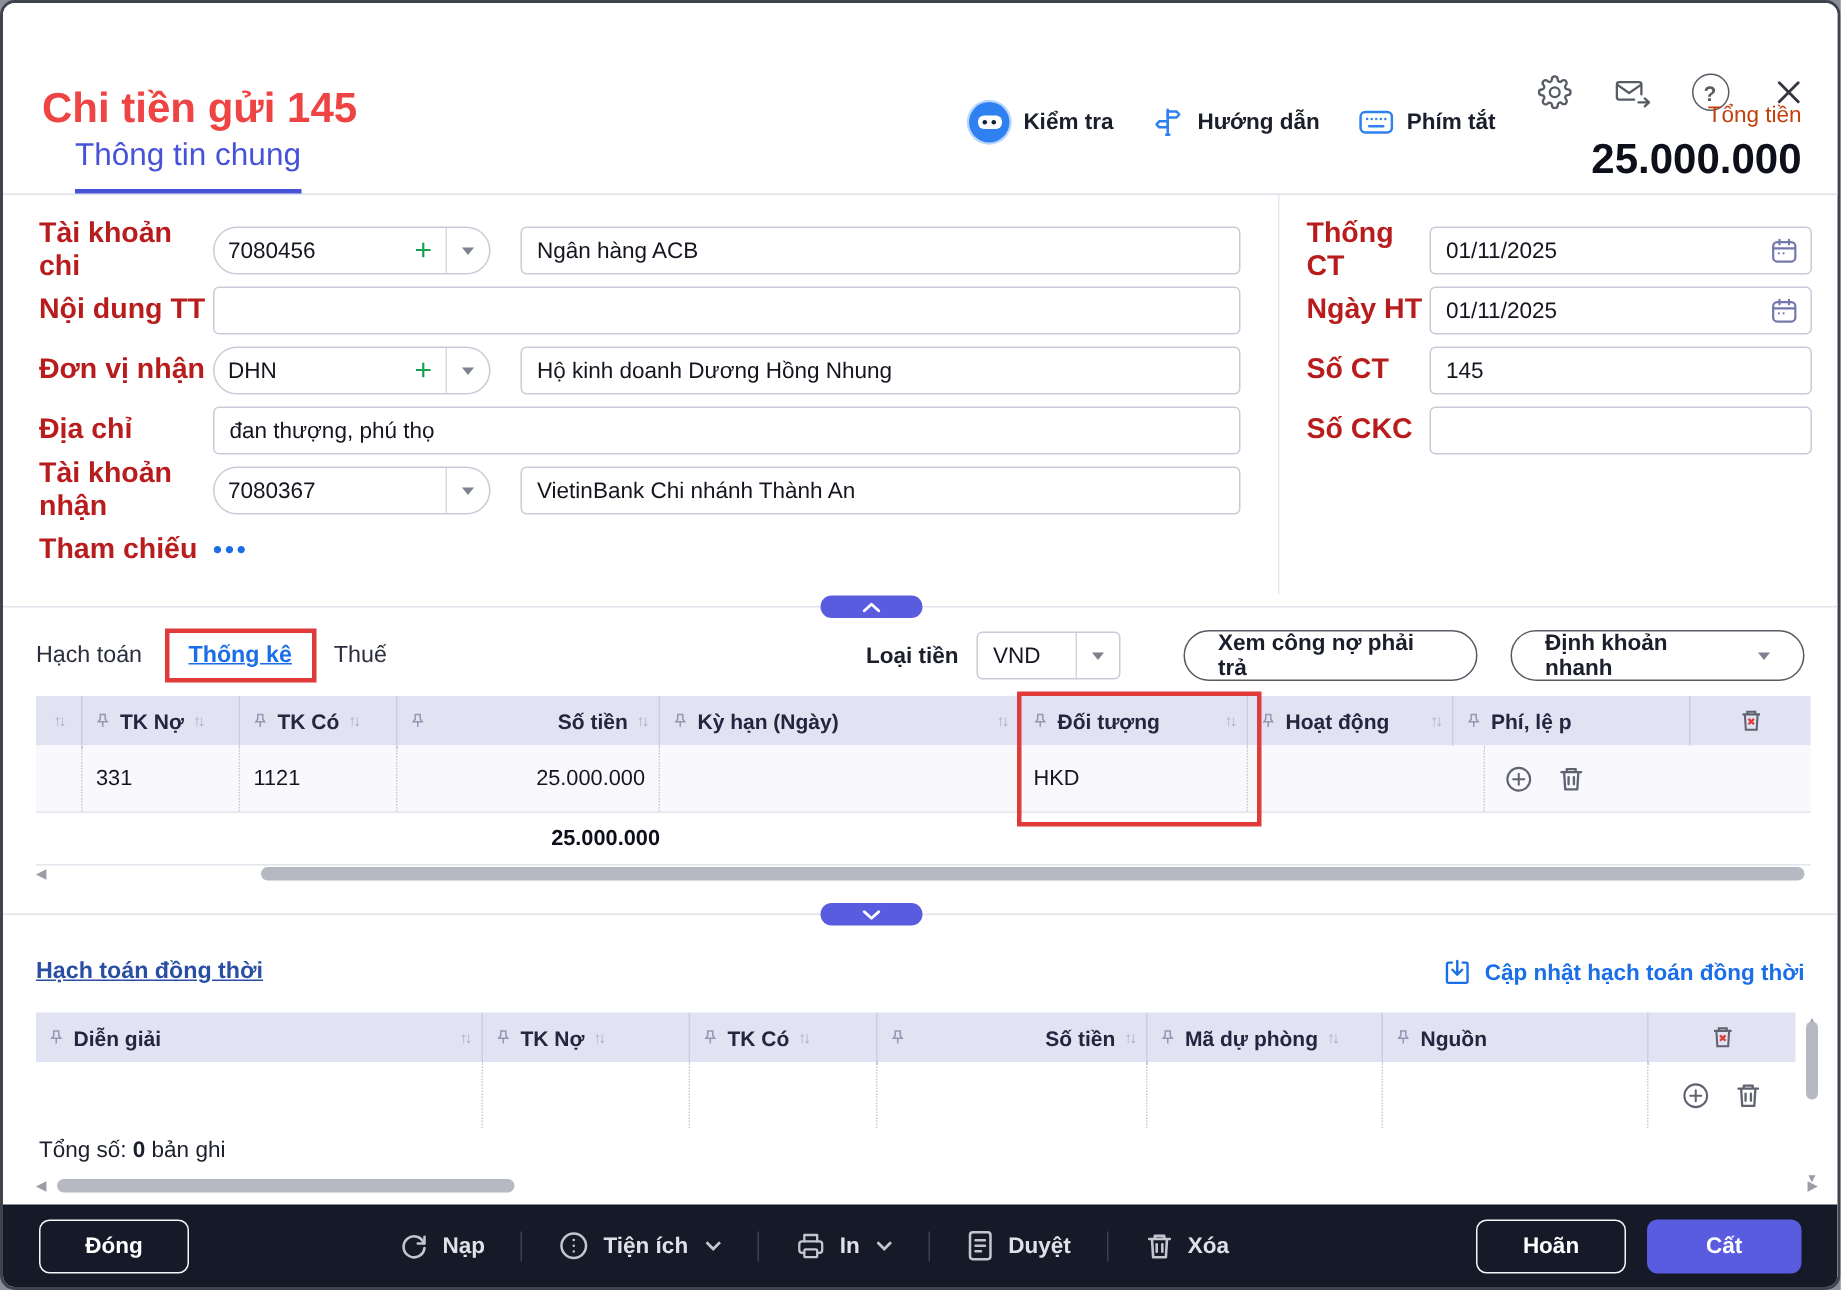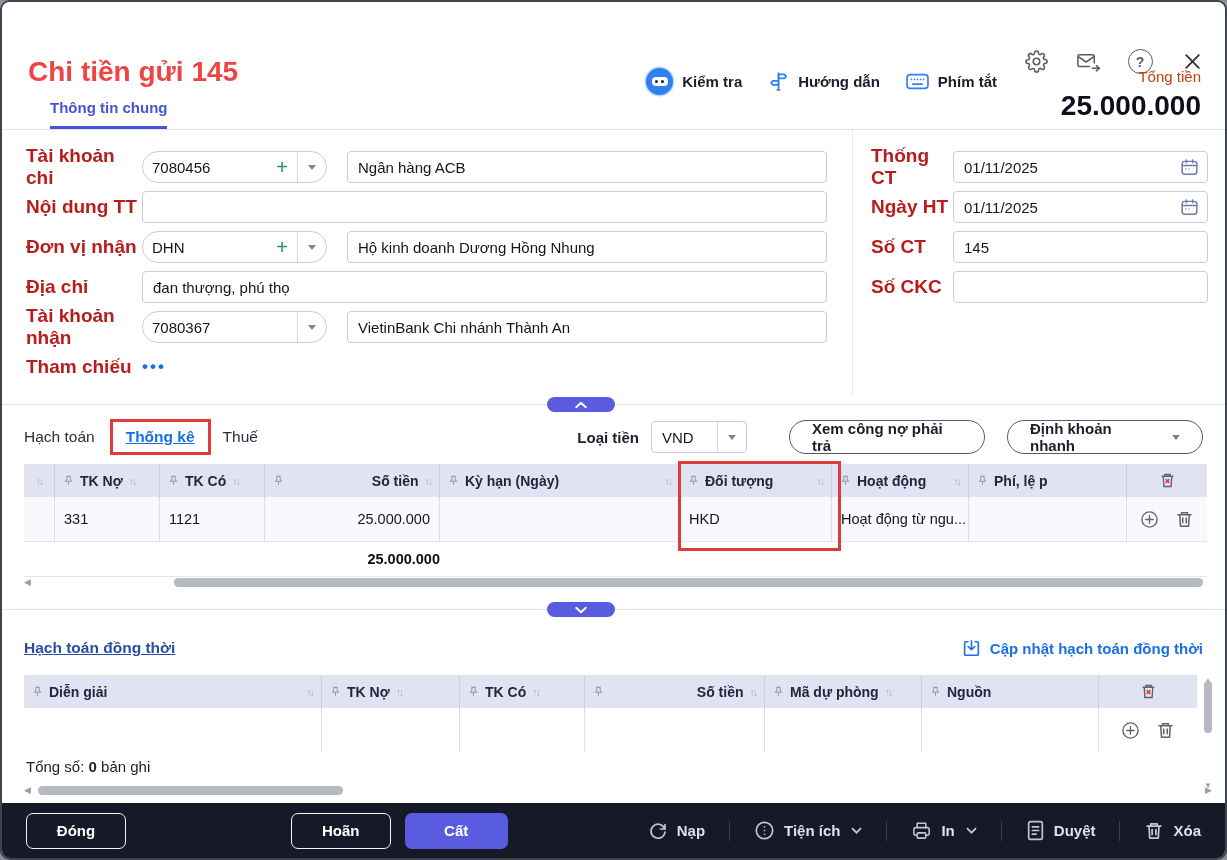"Thông tin chung" #main-tab { font-size: 15px -> 21px; font-weight: 700 -> 400 }
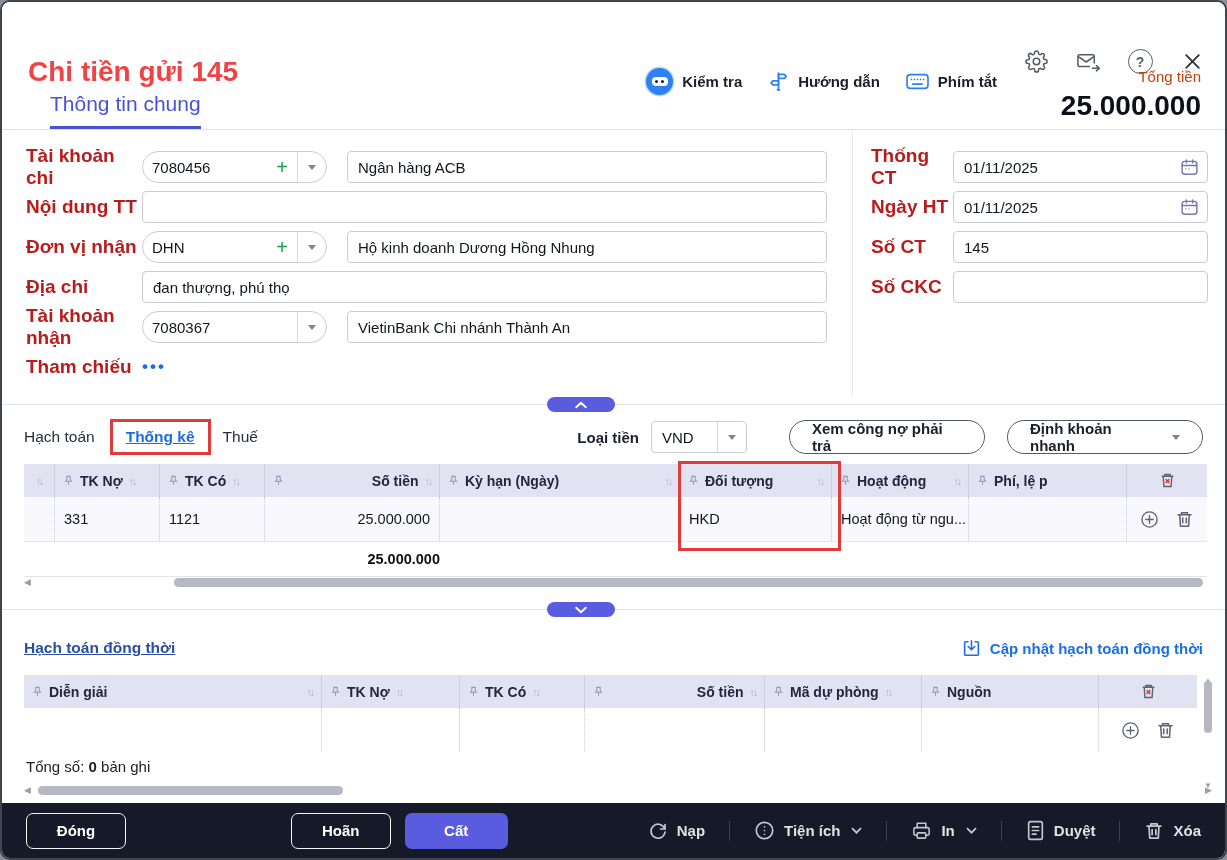"Hoạt động từ ngu..." div.td { html: <div>Hoạt động từ ngu...</div> -> none }
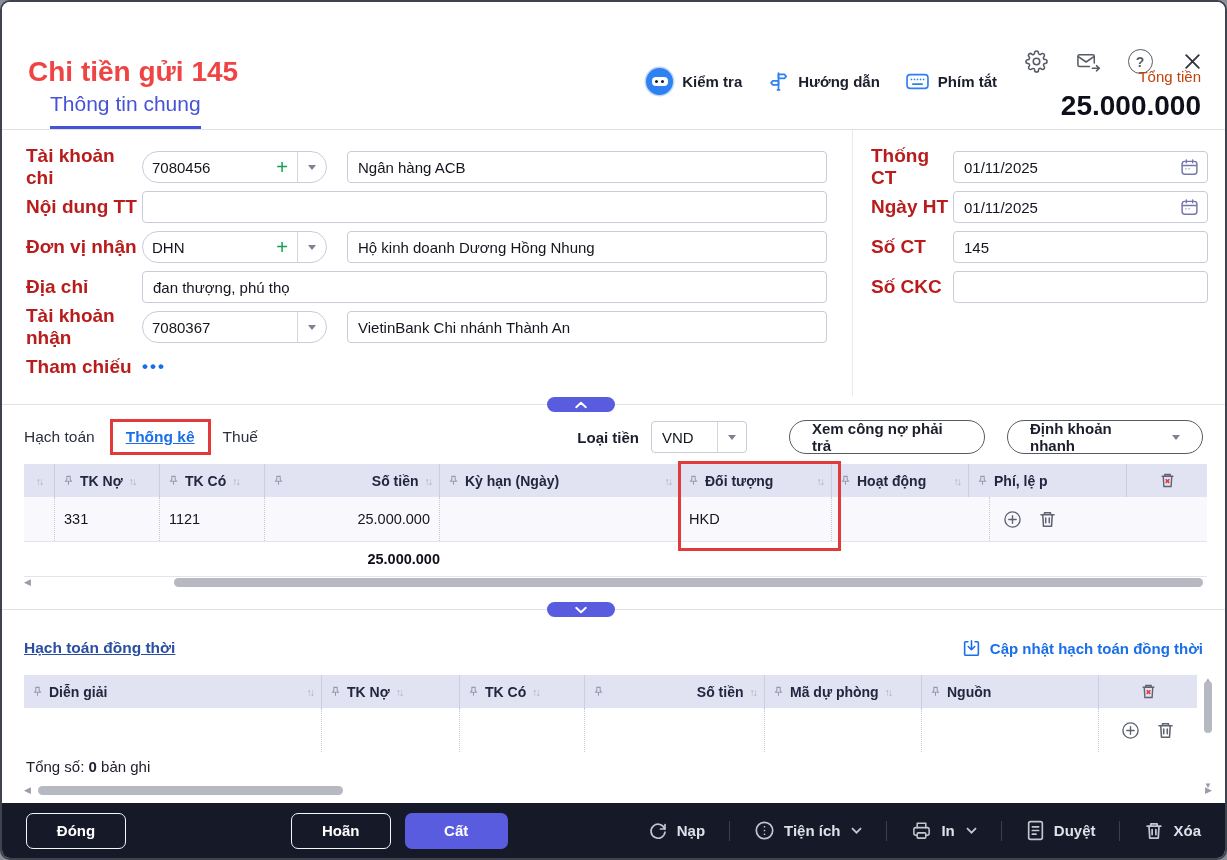"Hoãn" div { order: before "Nạp" -> after "Nạp" }
